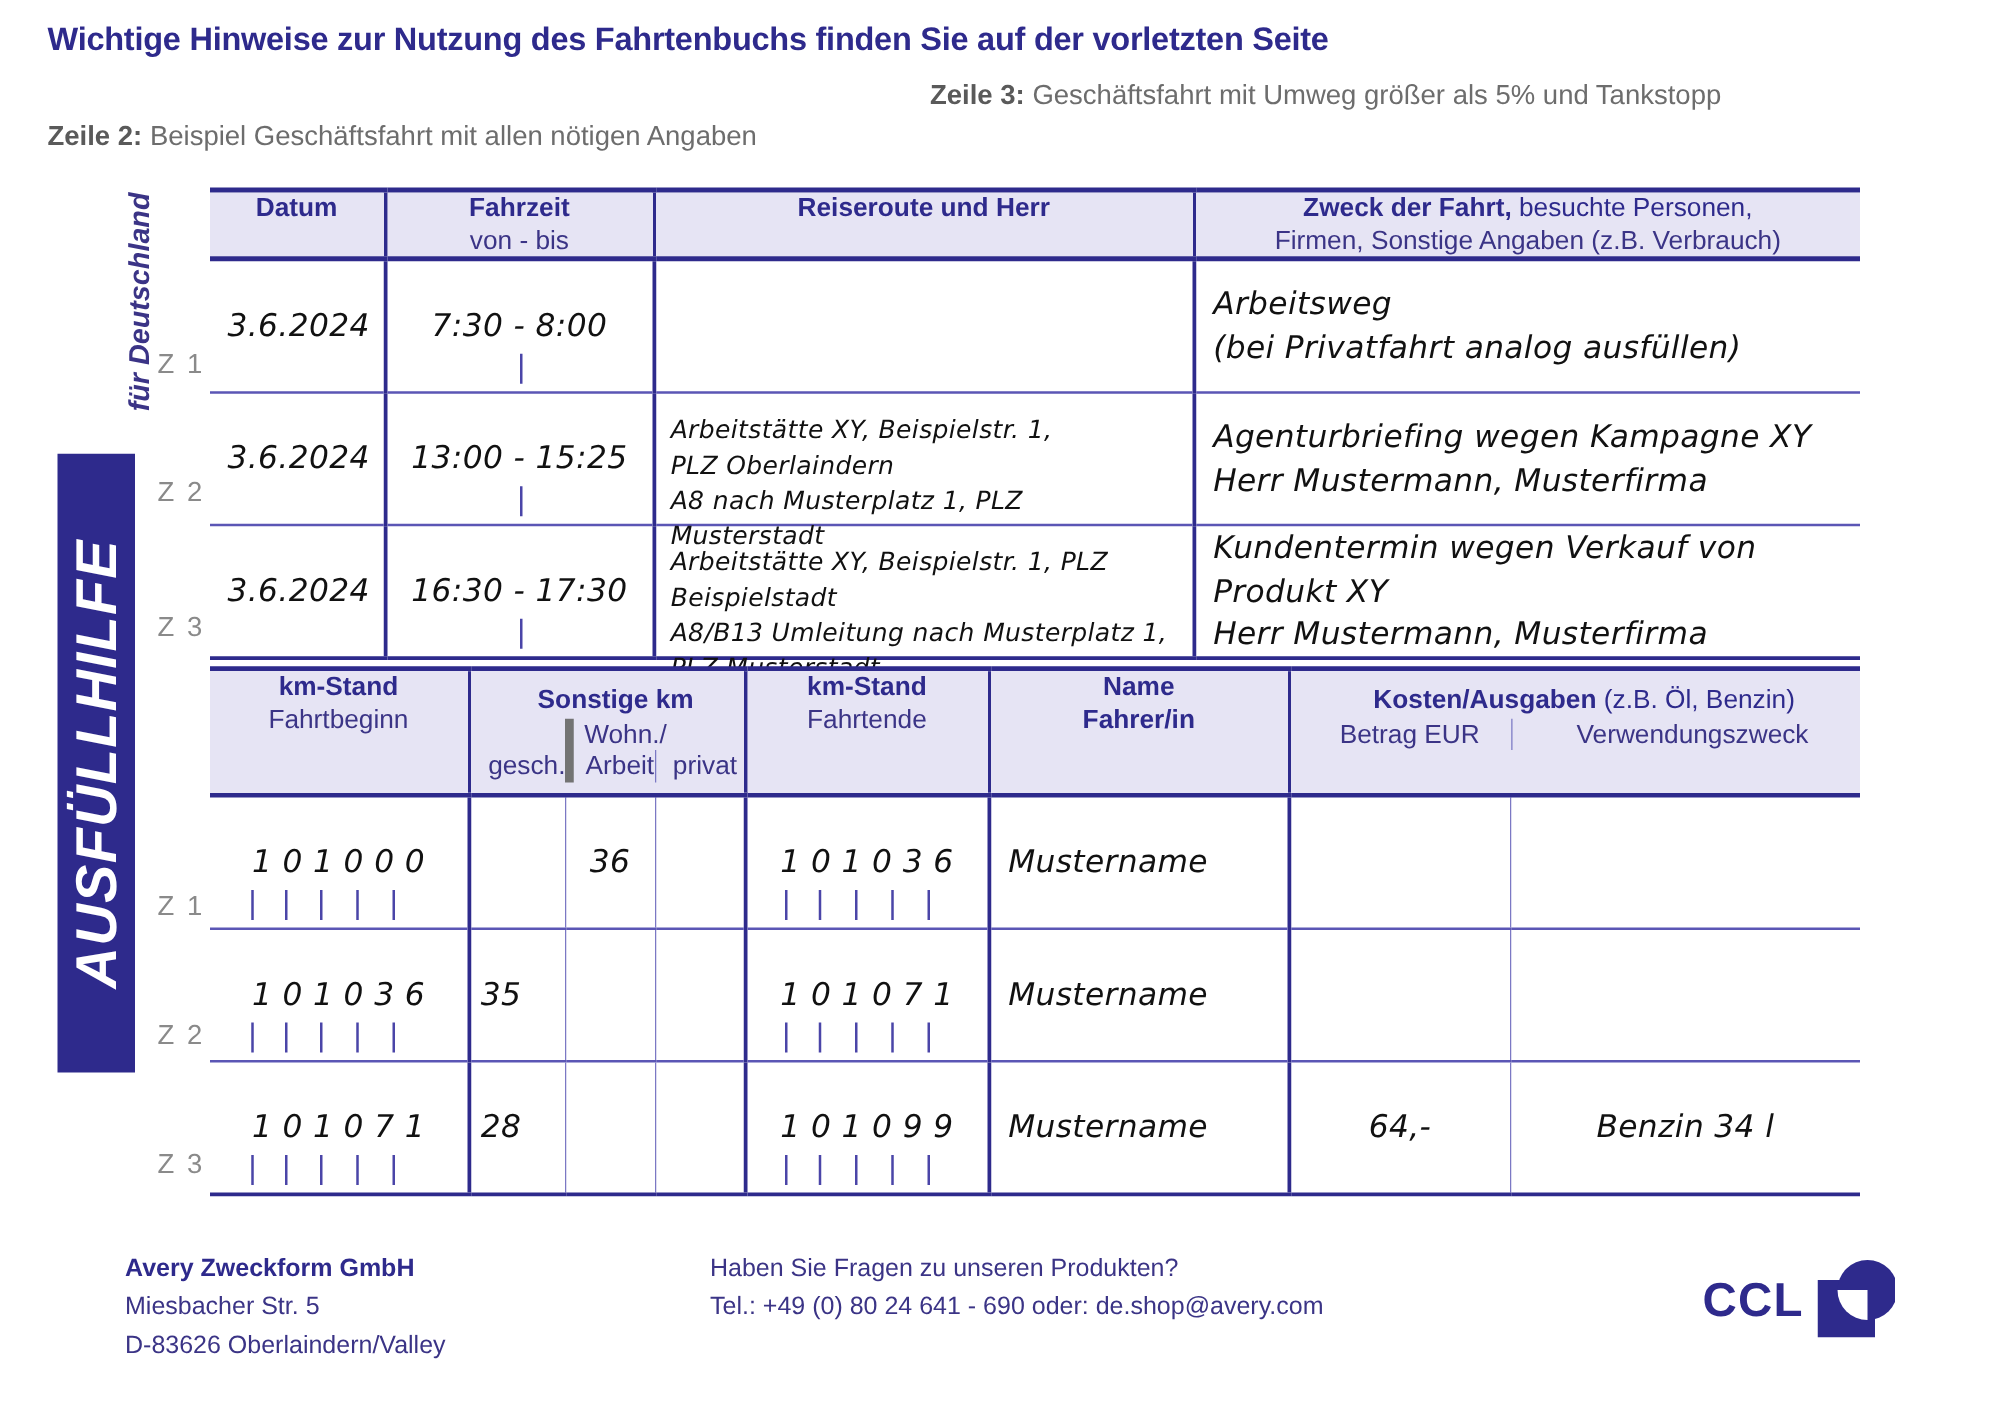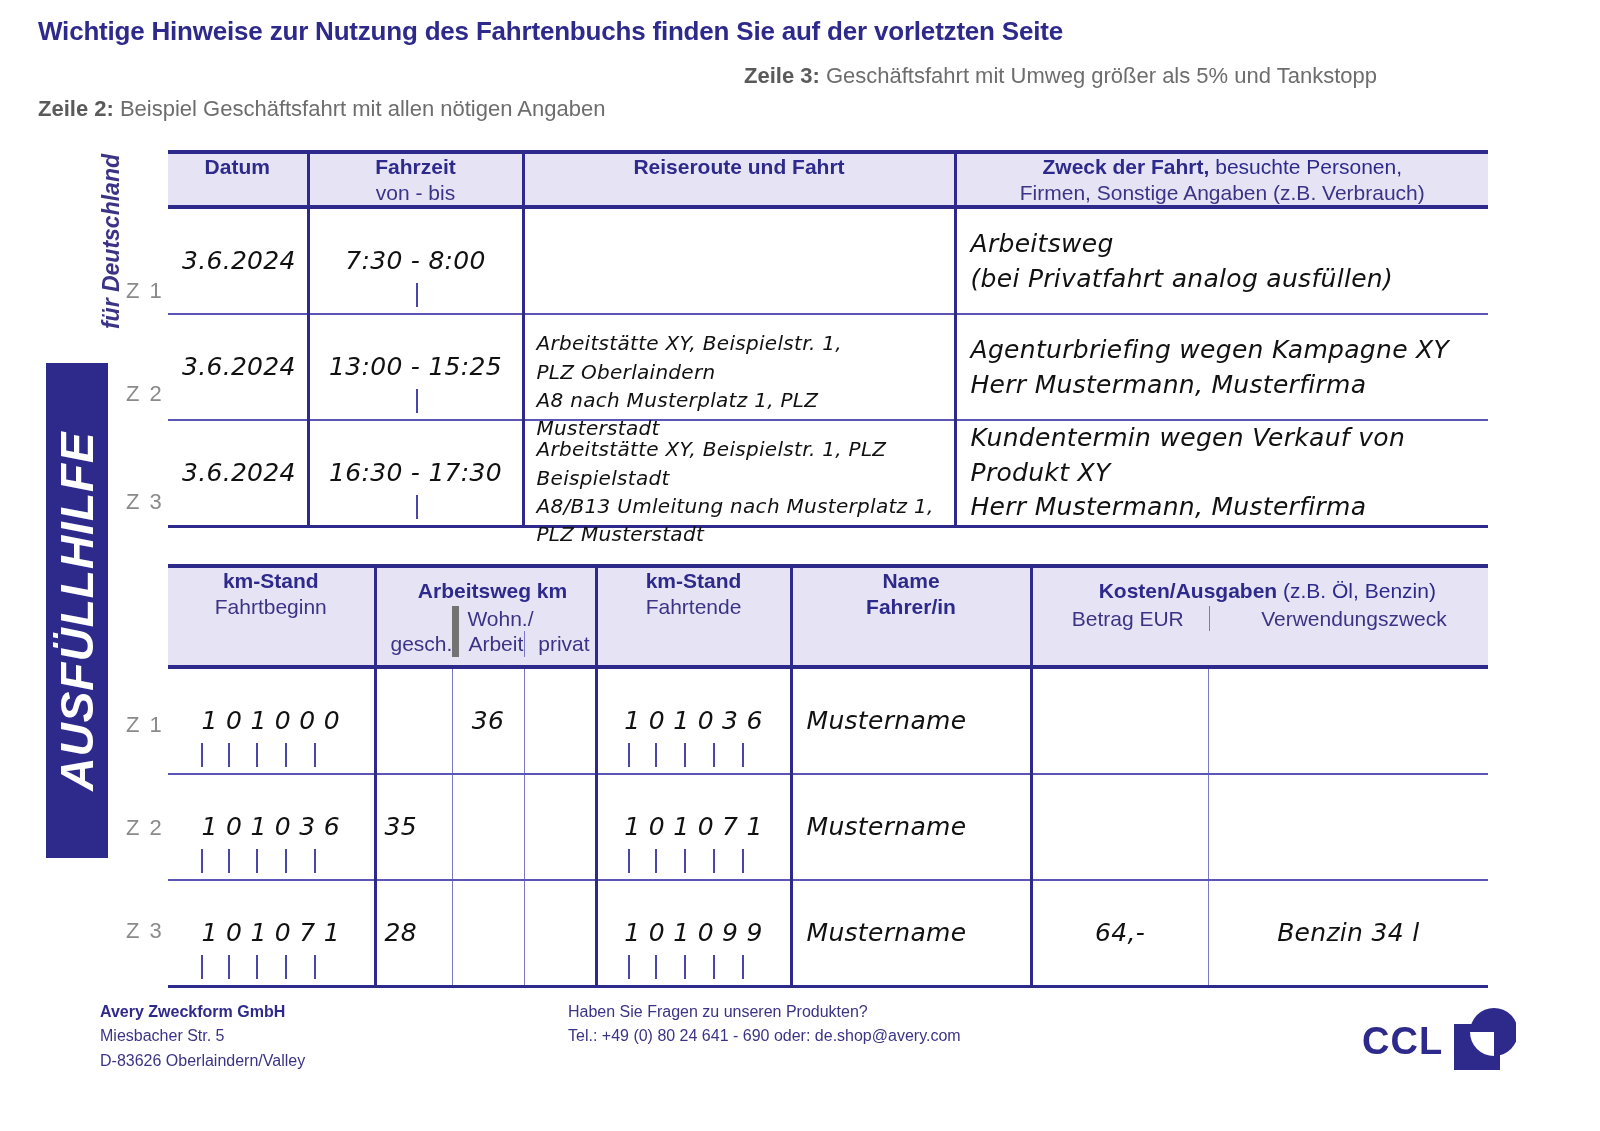"Reiseroute und Fahrt" div.h-main { text: Fahrt -> Herr }
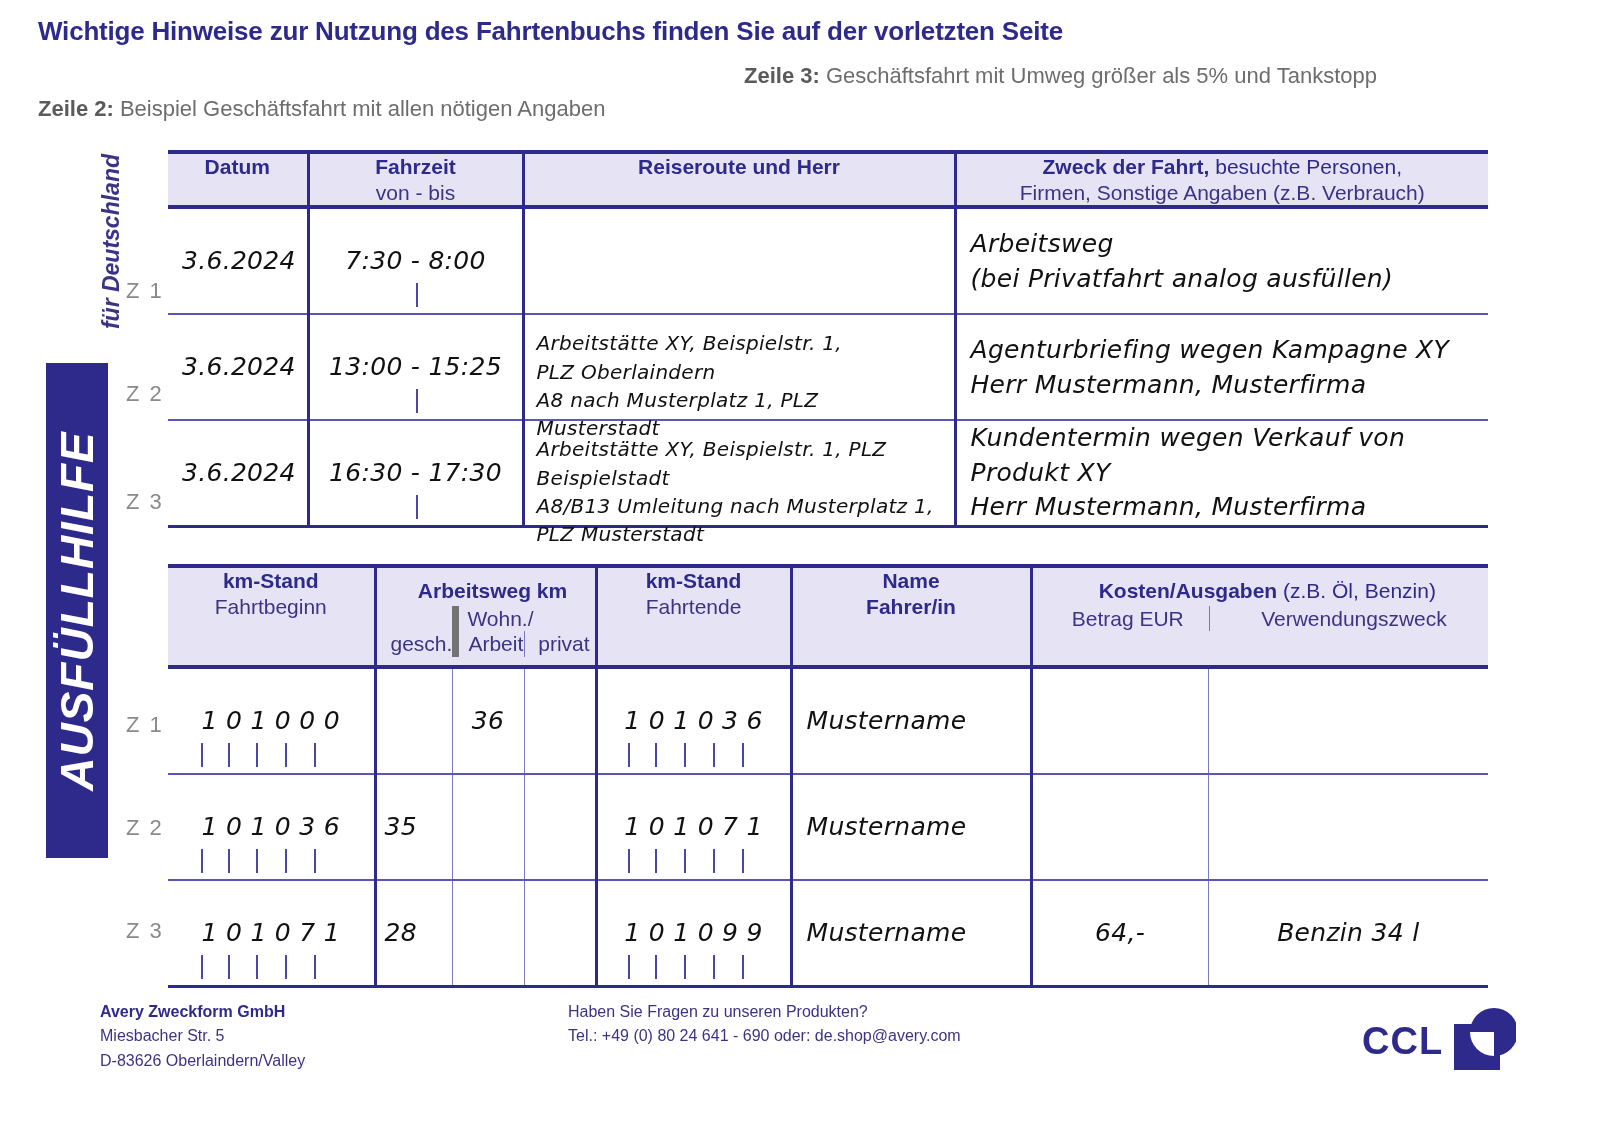"km-Stand" .t2 { top: 564px -> 533px }
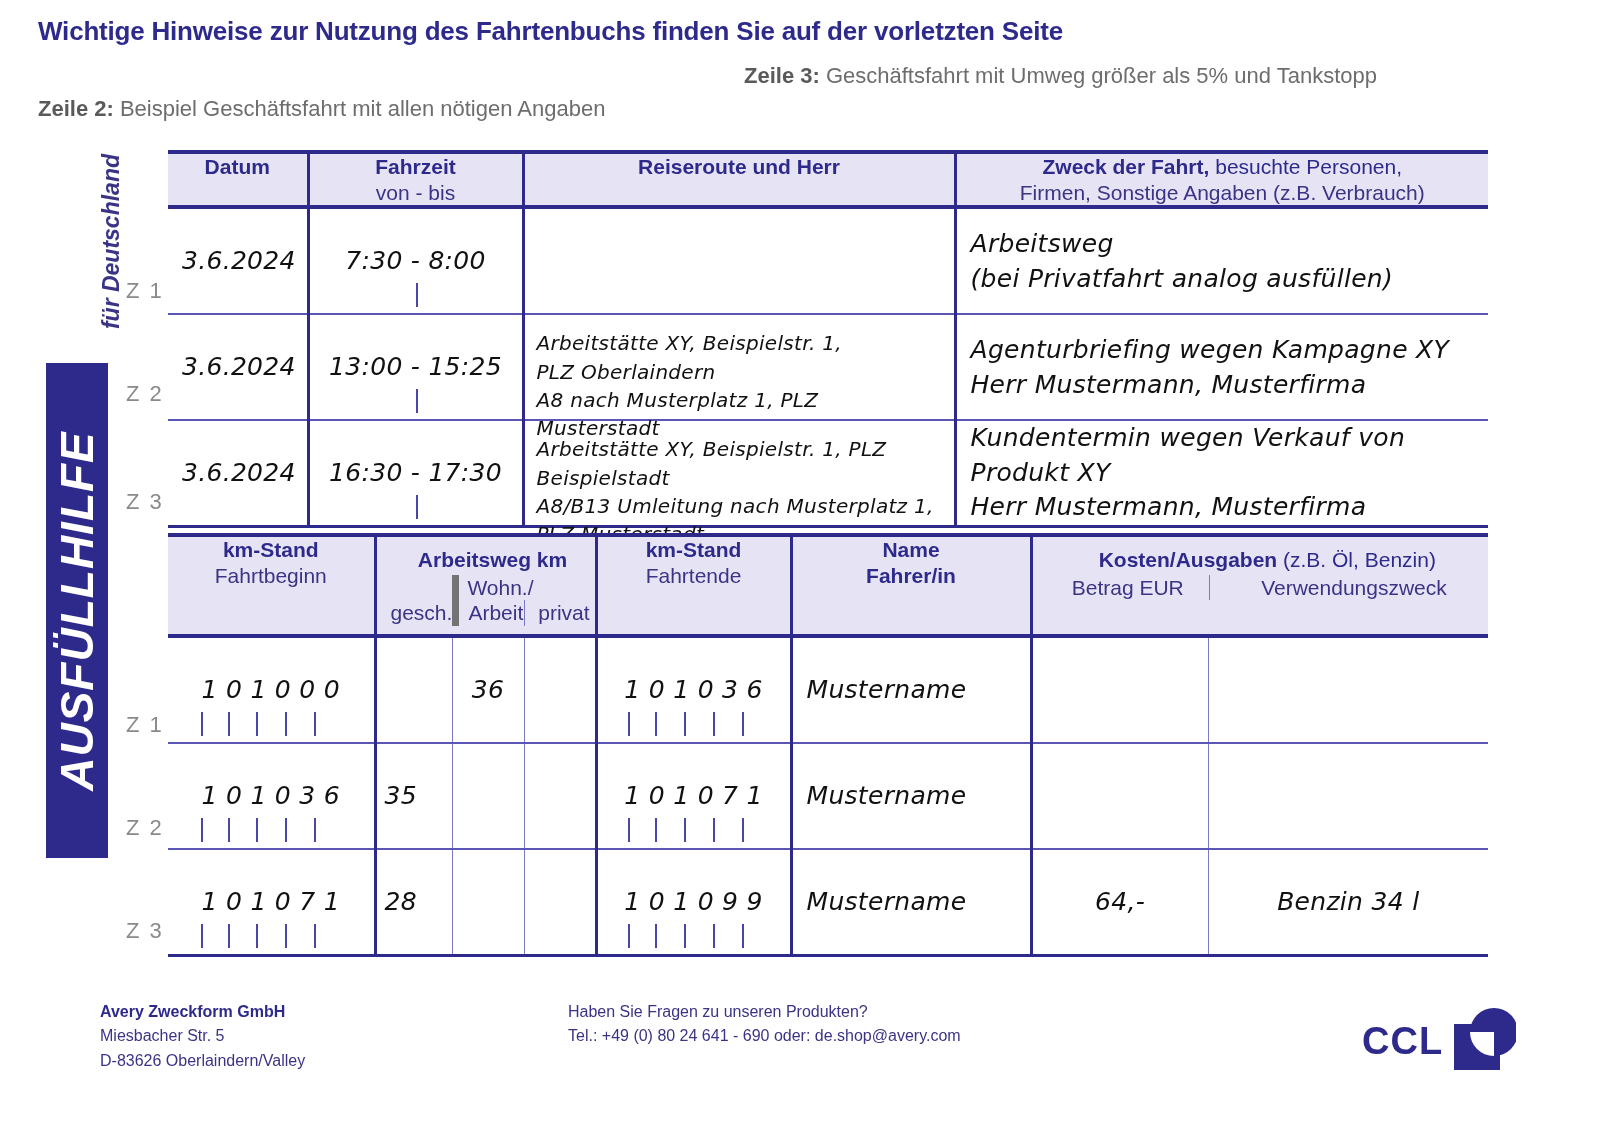"Arbeitsweg km" div.h-main { text: Arbeitsweg -> Sonstige }
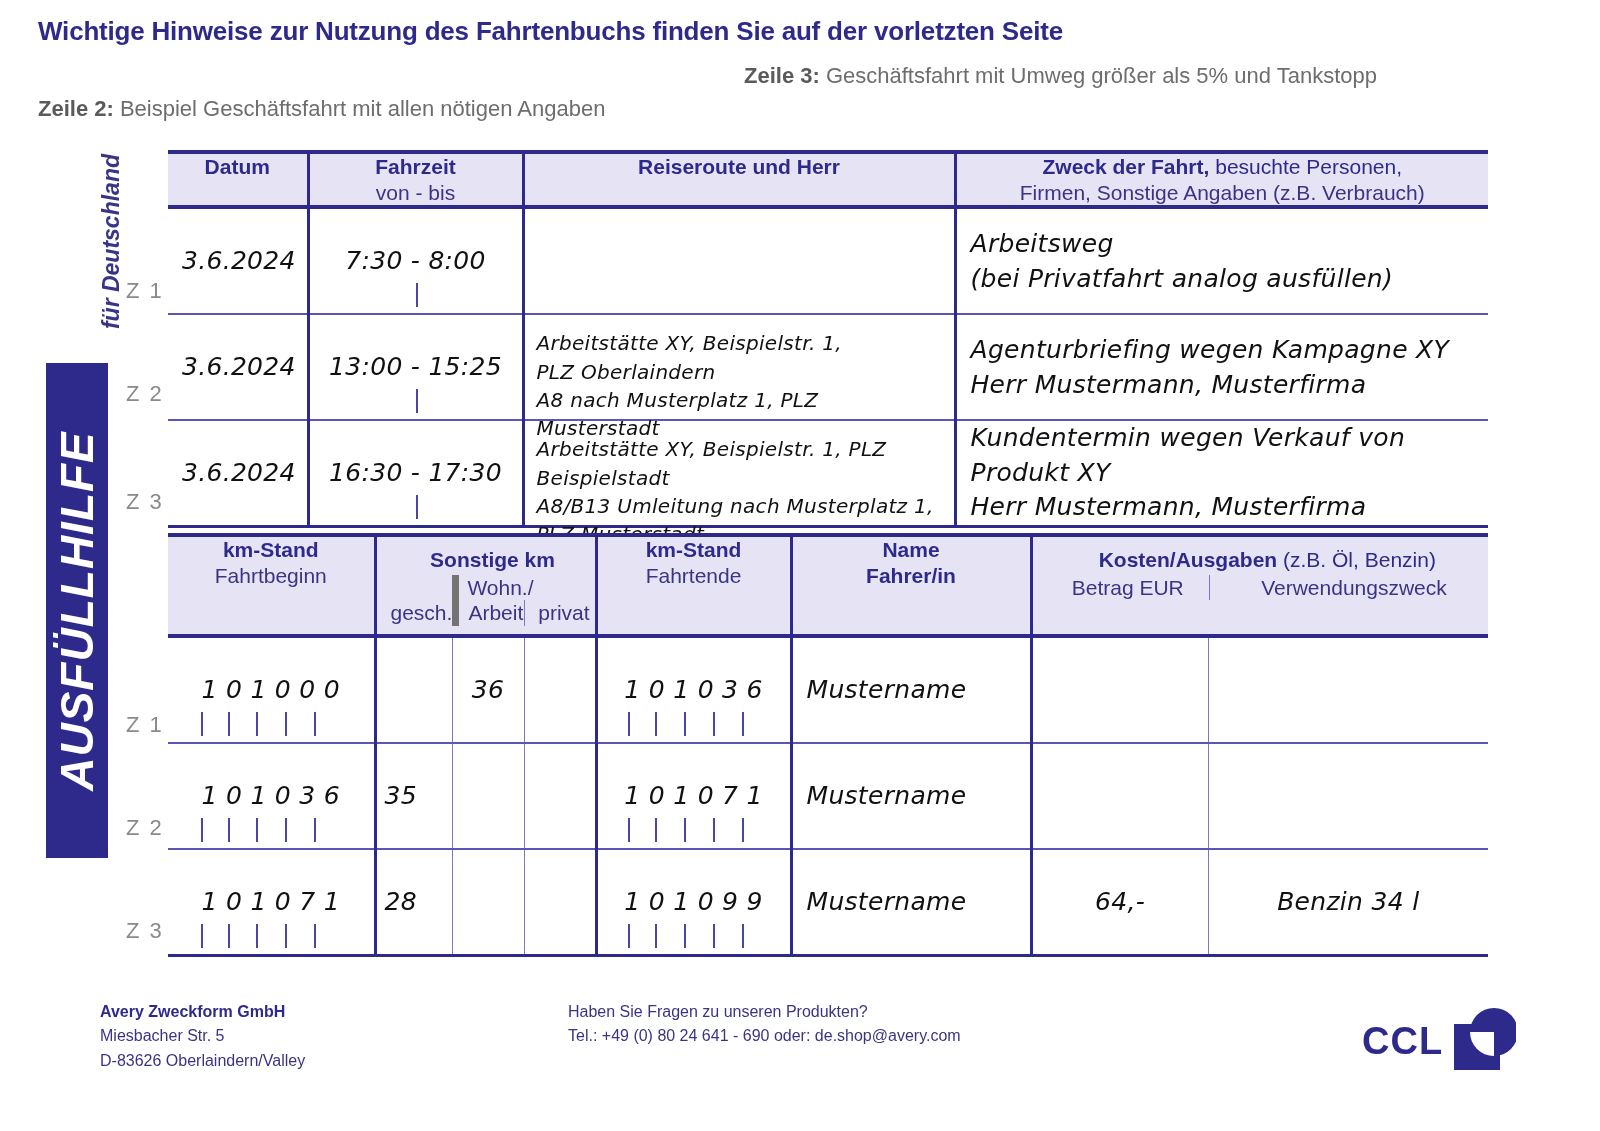"Avery Zweckform GmbH" .f-line { font-size: 16px -> 20px }
